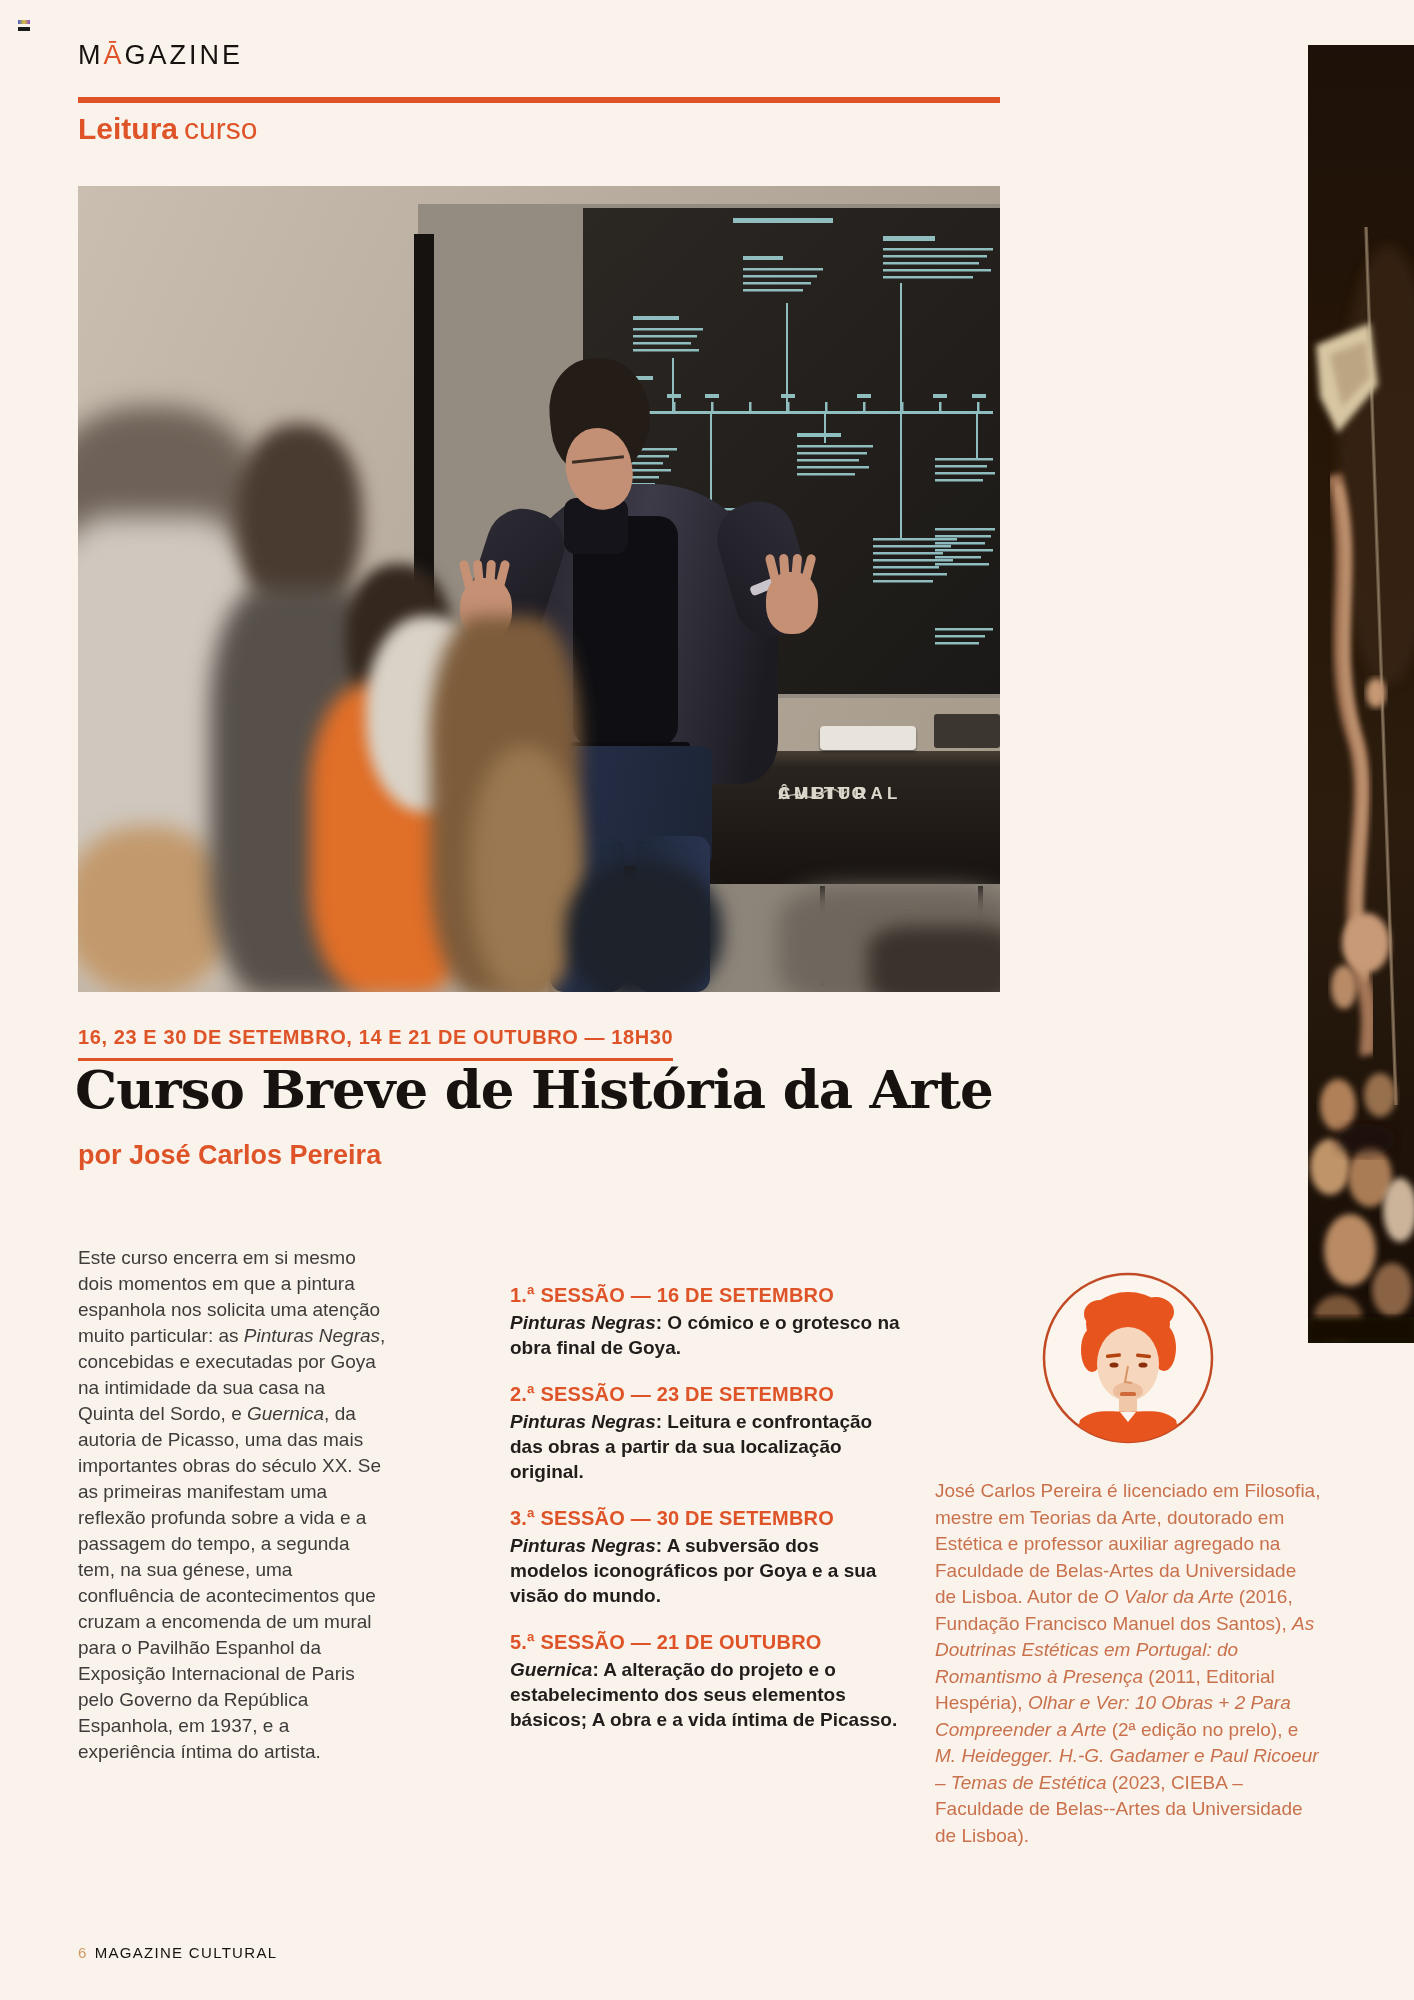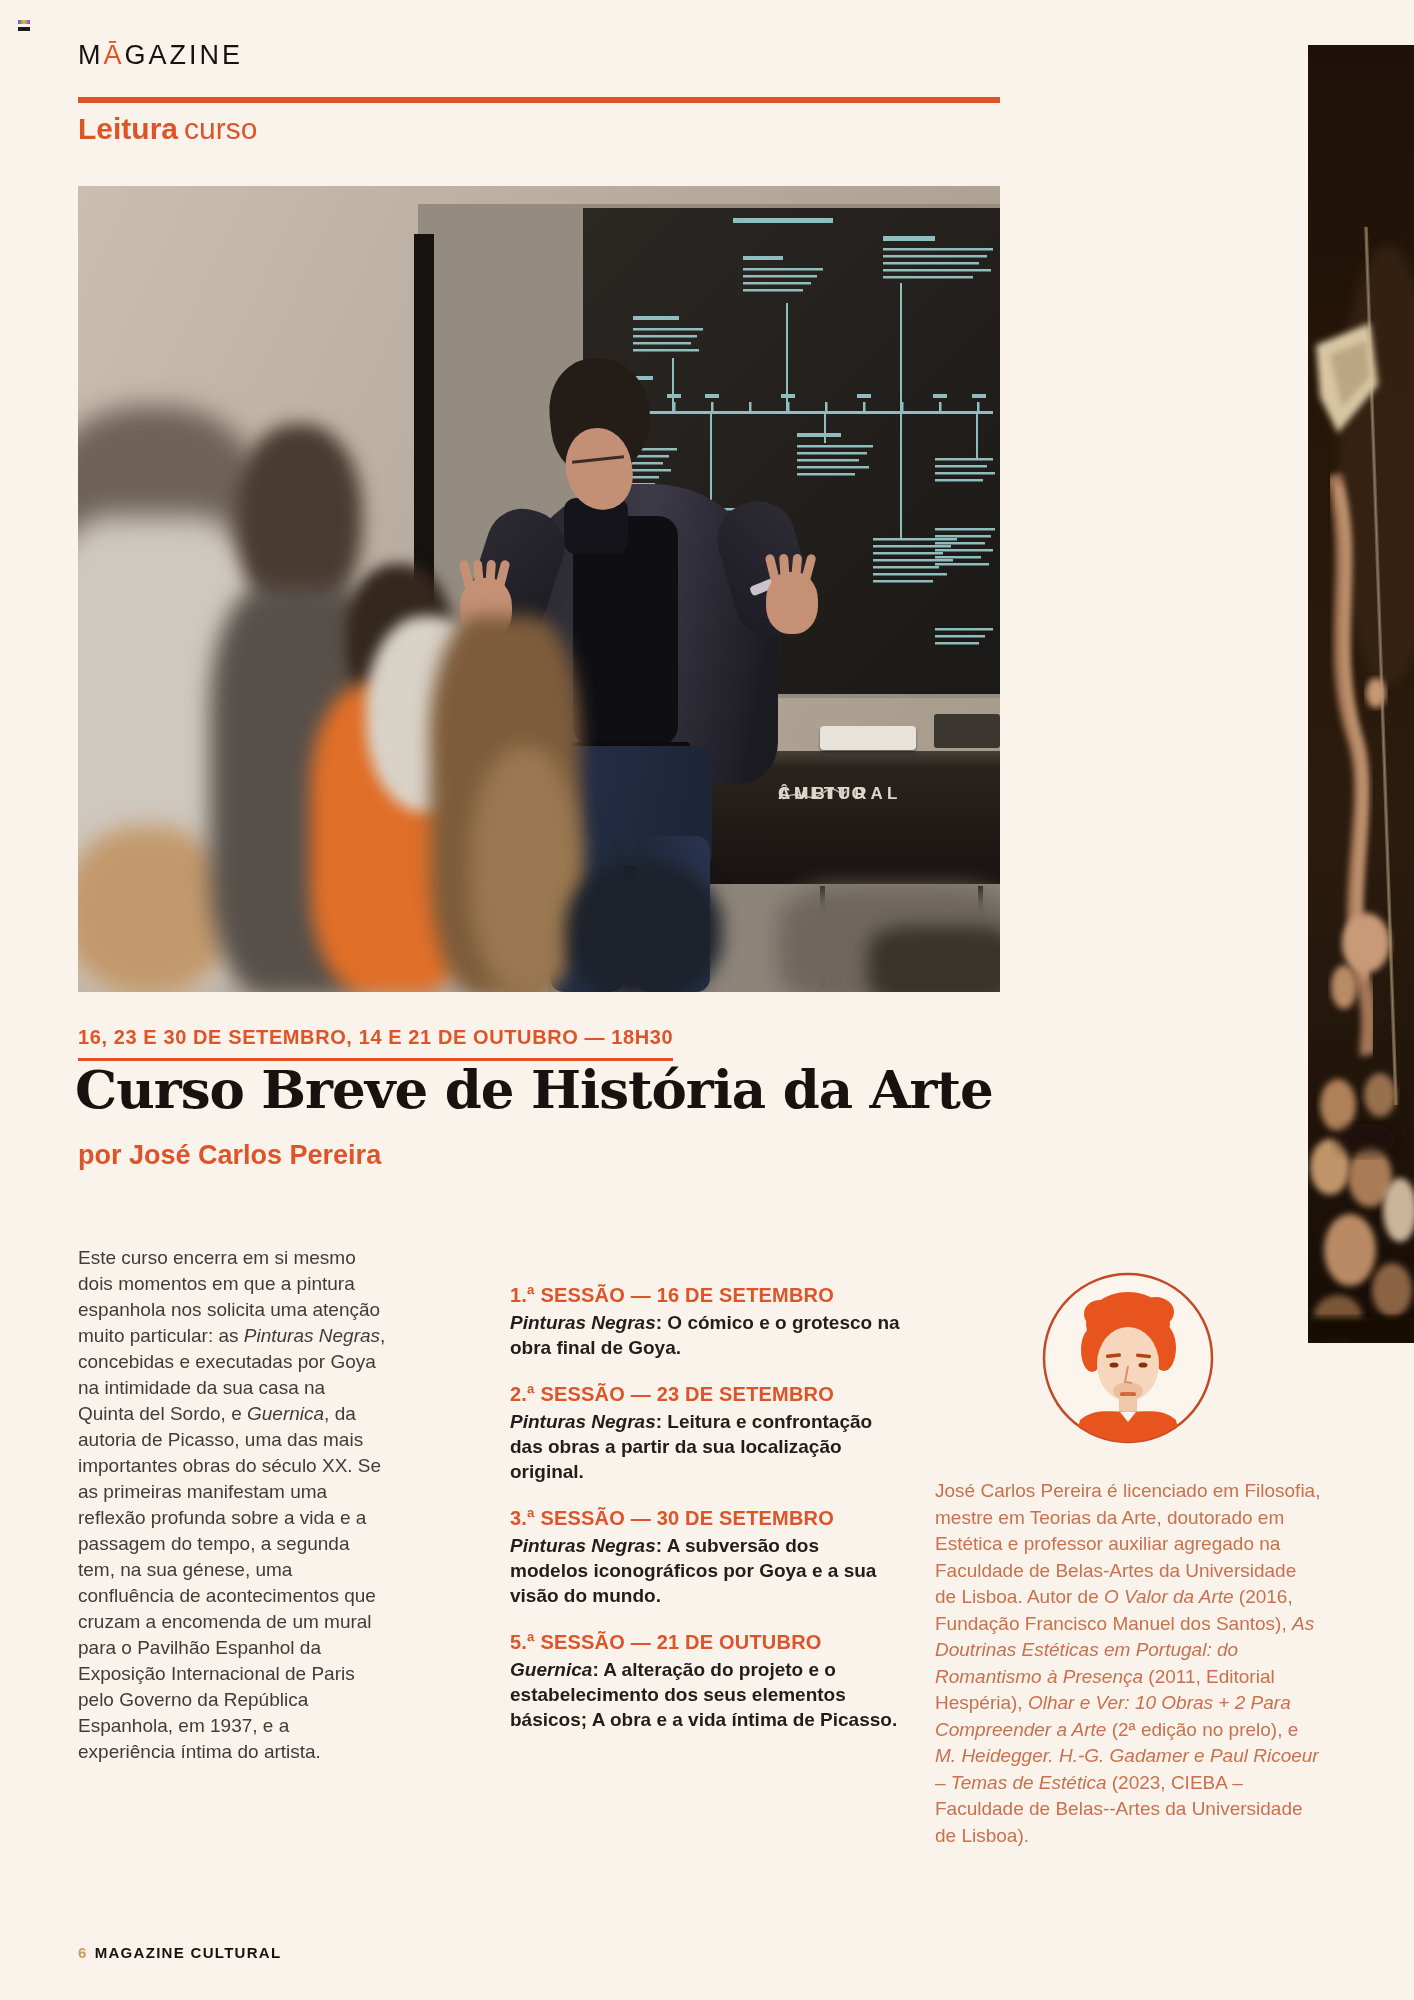"6 MAGAZINE CULTURAL" .footer { font-weight: bold -> normal }
